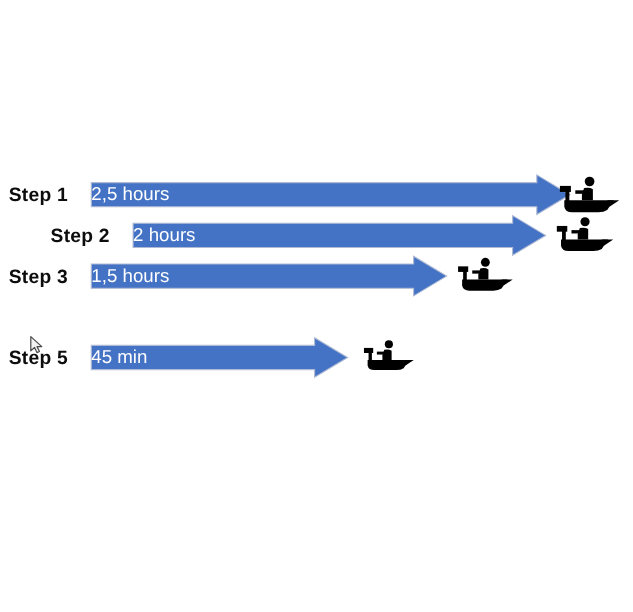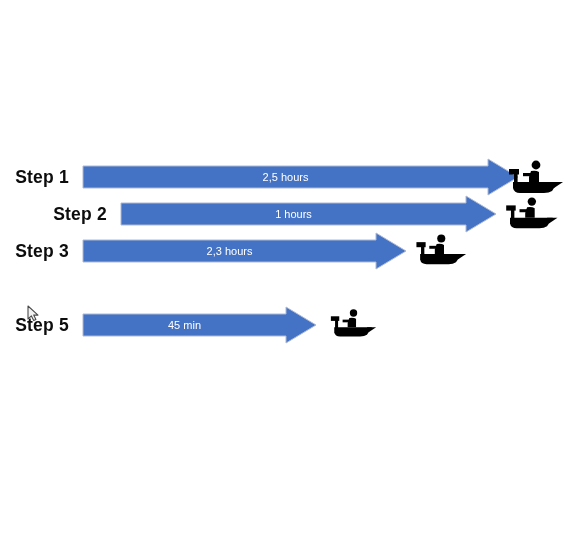"Step 1" .step-label { text-align: center -> left }
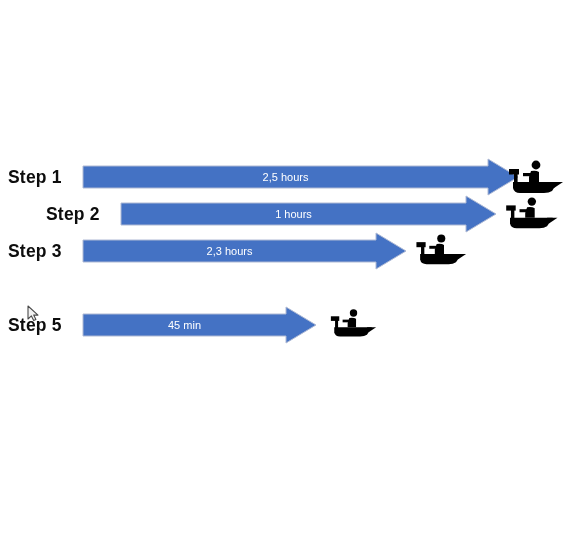"2,5 hours" .arrow-text { font-size: 11px -> 17px; text-align: center -> left }
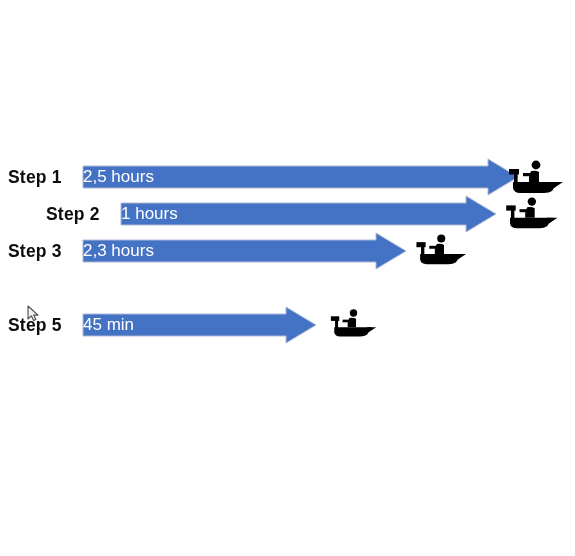"1 hours" div.arrow-text { text: 1 -> 2 }
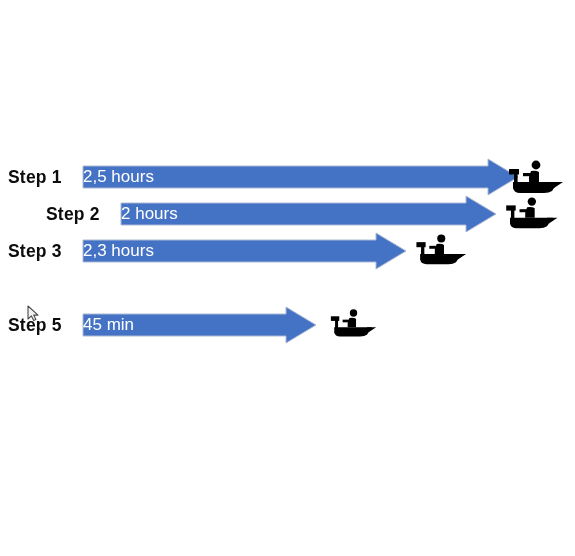"2,3 hours" div.arrow-text { text: 2,3 -> 1,5 }
